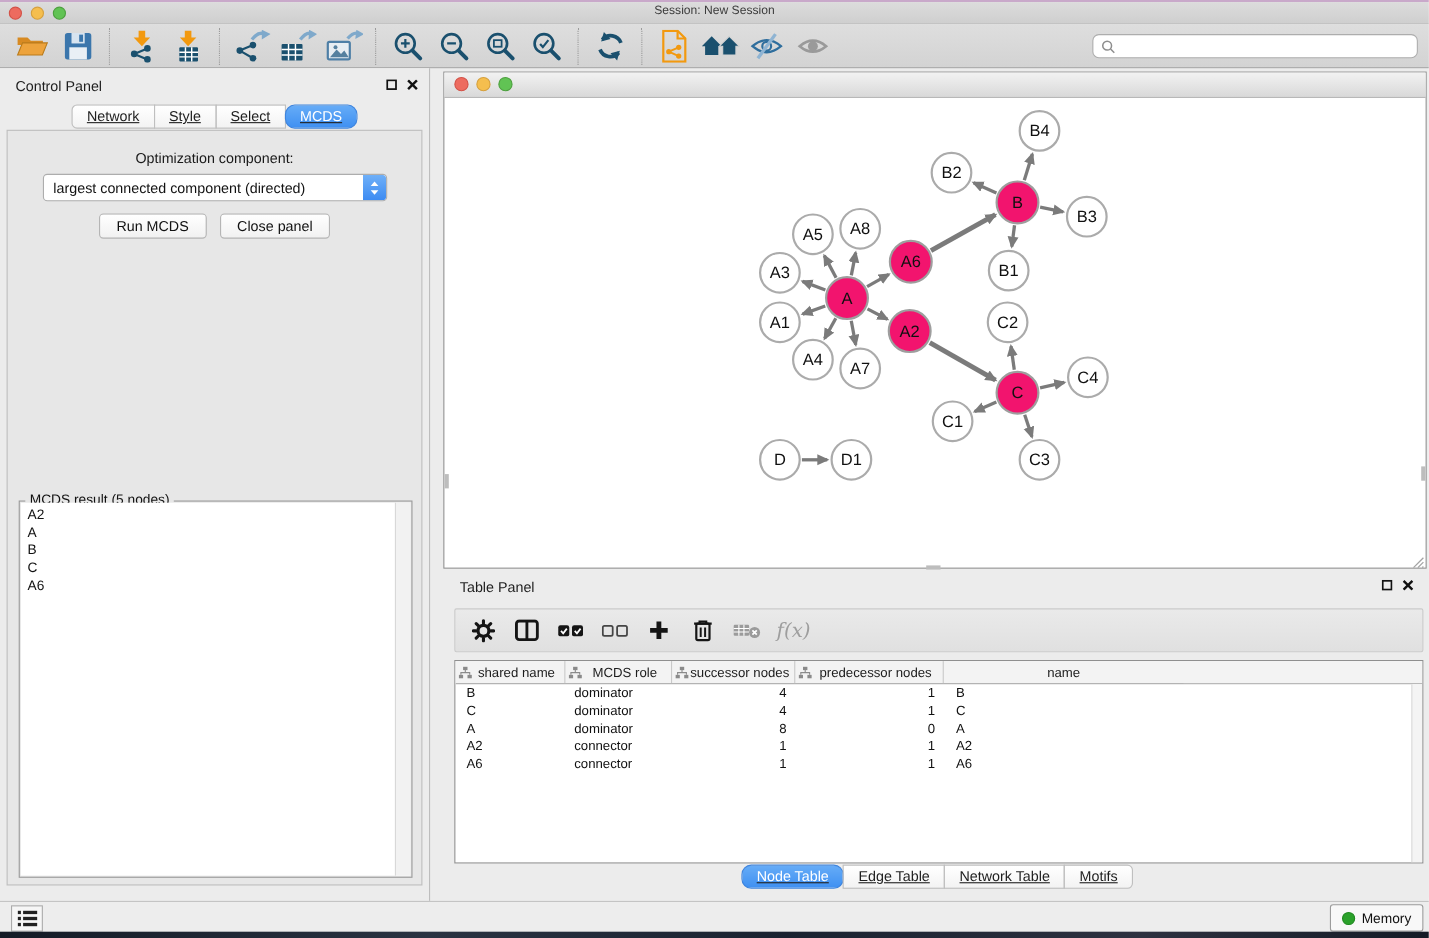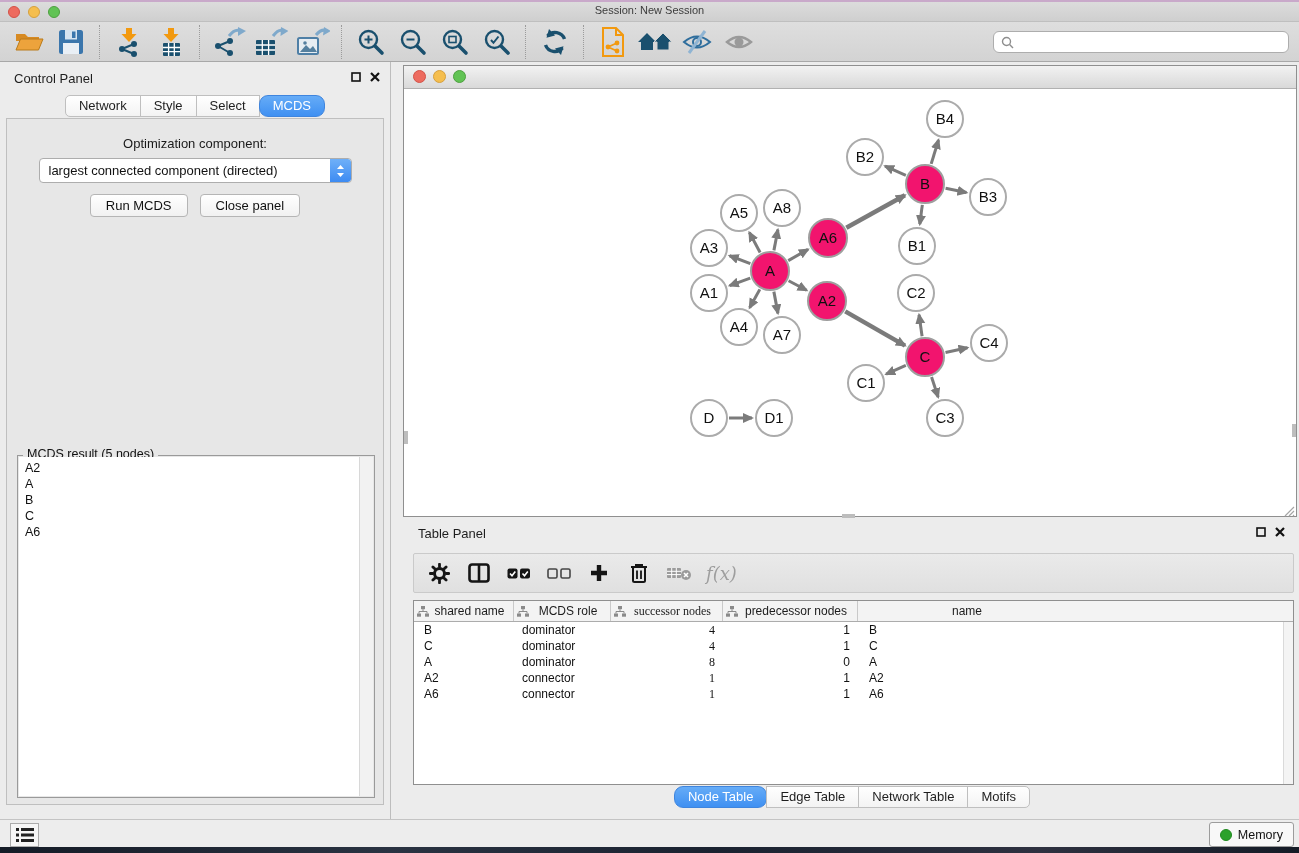"Network" .segbar { text-decoration: none -> underline }
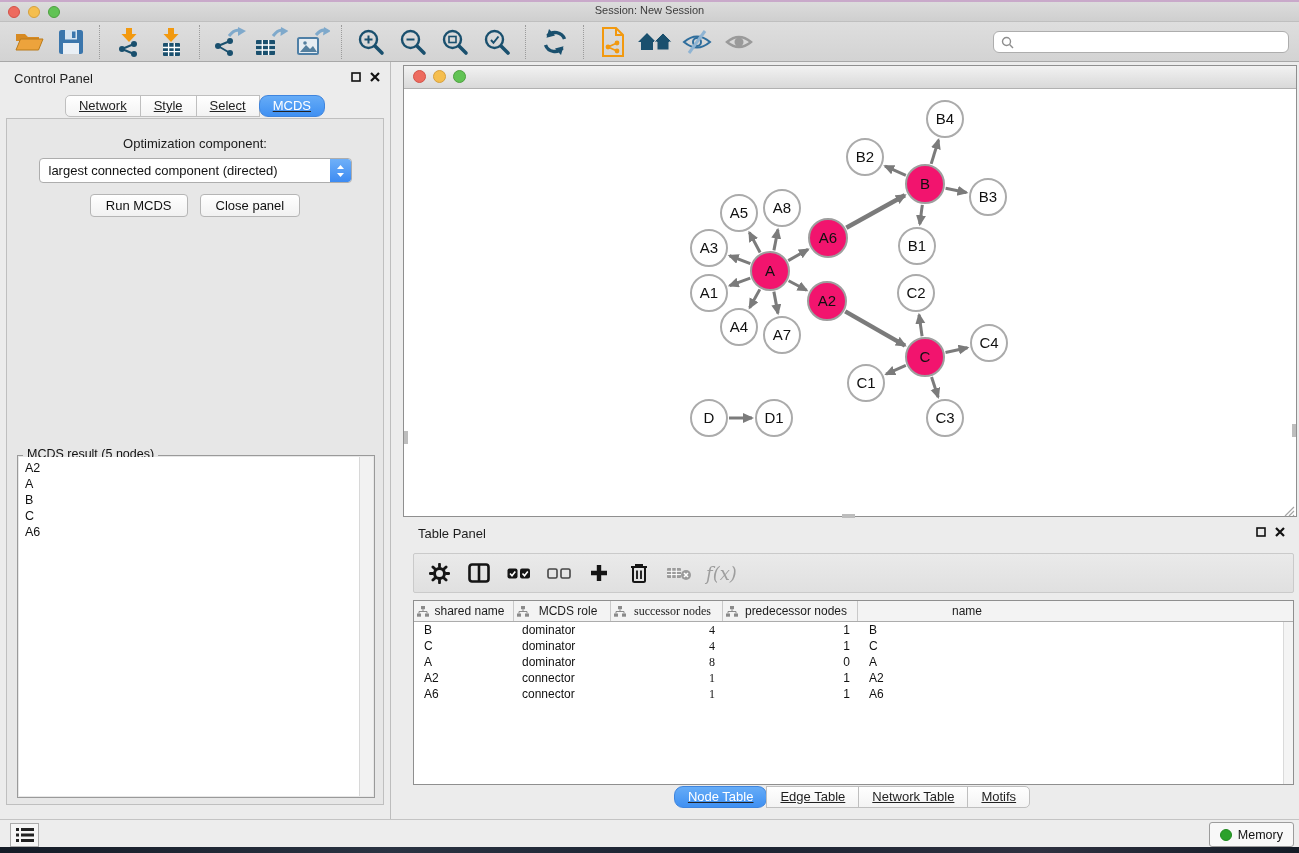"successor nodes" .col2 { font-family: Liberation Serif, serif -> none }
